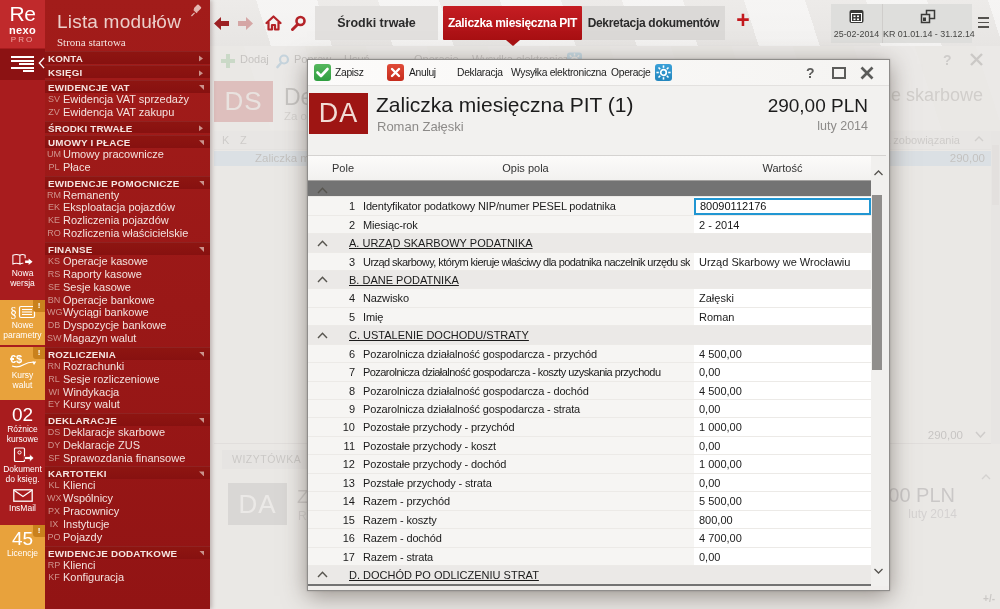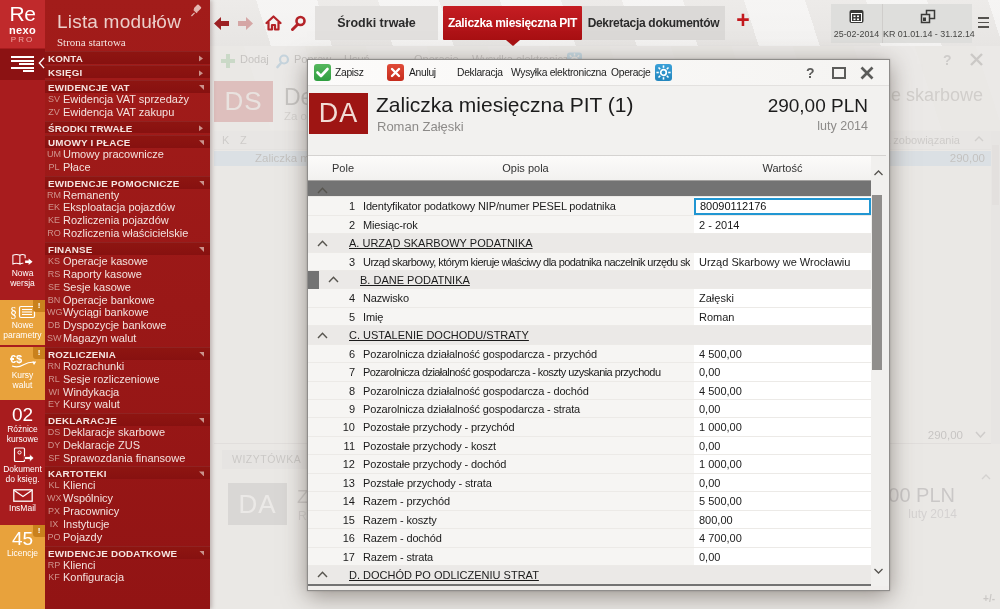"B. DANE PODATNIKA" div.trow { margin-left: 11px -> none }
